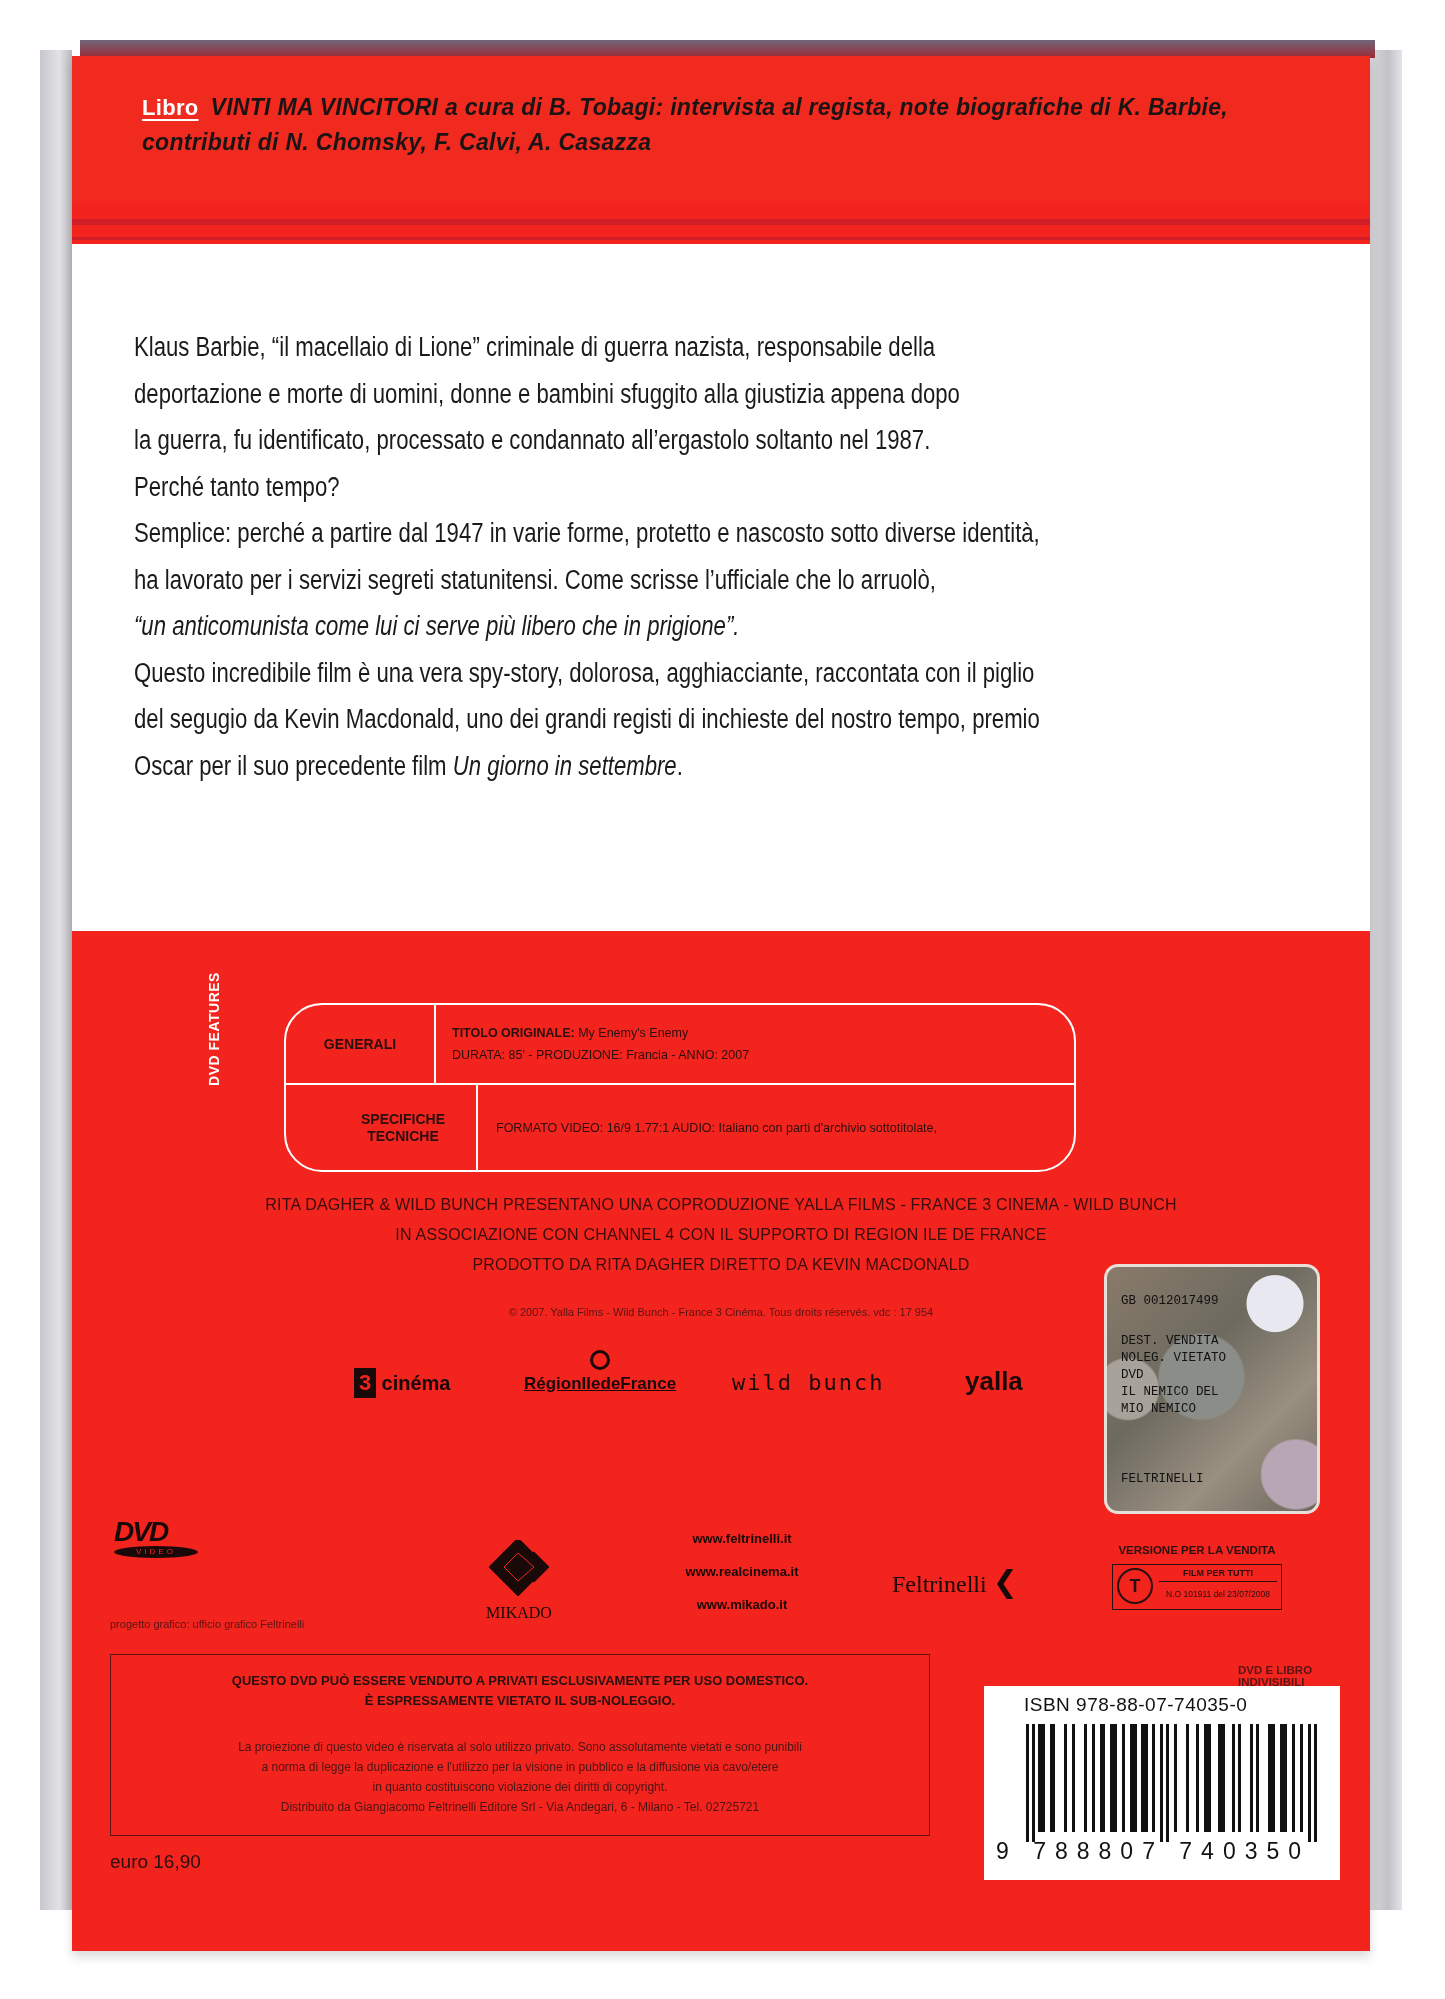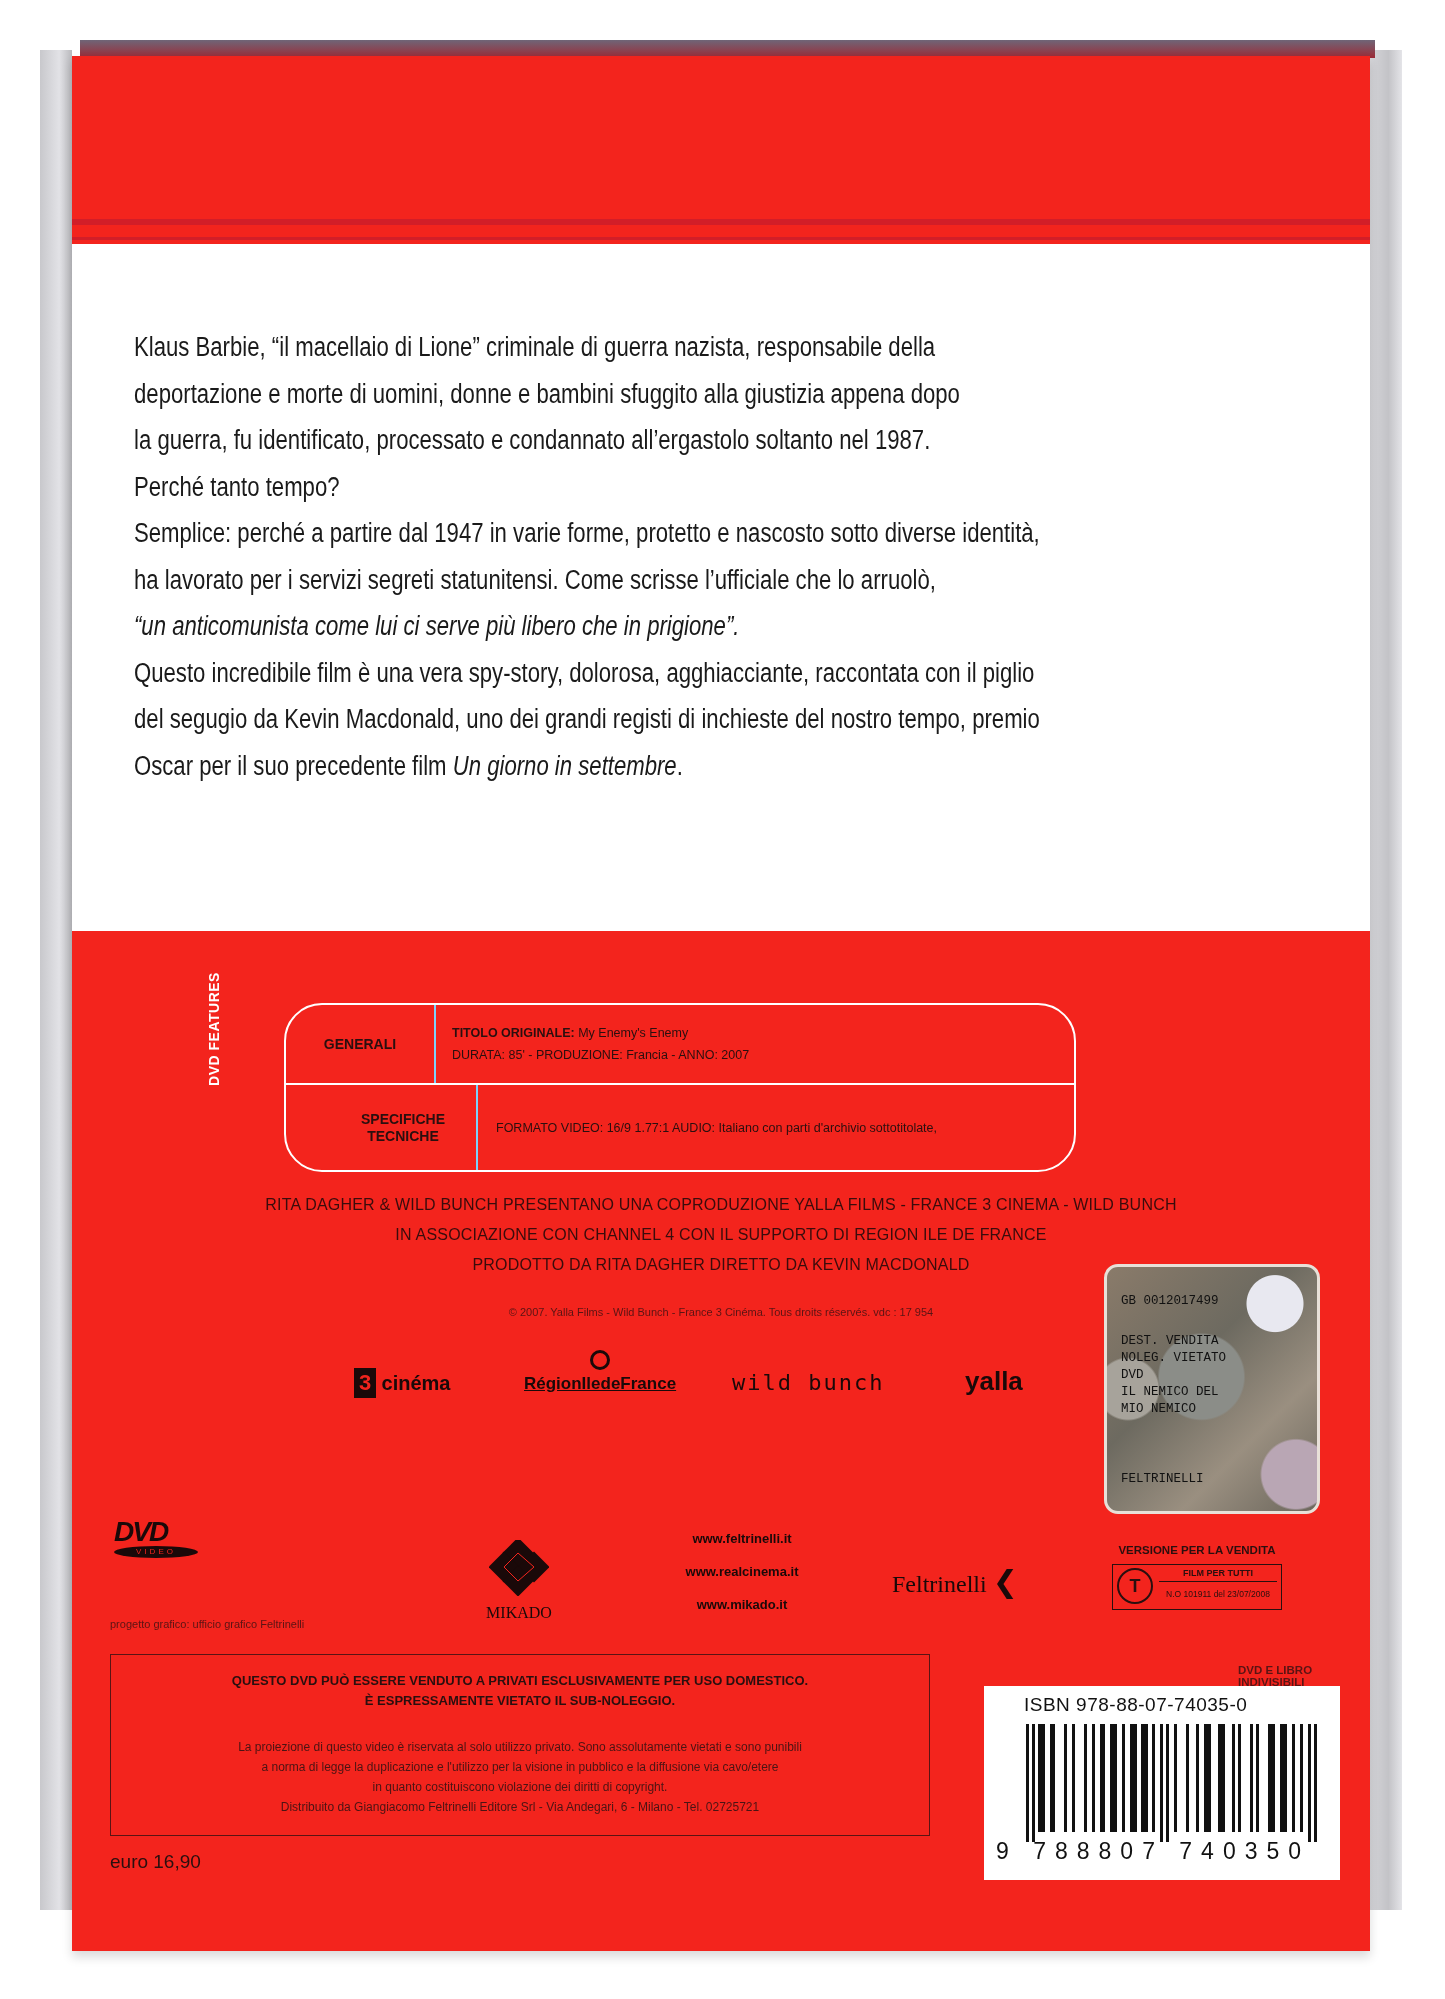"Libro VINTI MA VINCITORI a" div.header { html: none -> <div> <div> <span>Libro</span><span>VINTI MA VINCITORI a cura di B. Tobagi: intervista al regista, note biografiche di K. Barbie,</span><br> <span>contributi di N. Chomsky, F. Calvi, A. Casazza</span> </div> </div> }
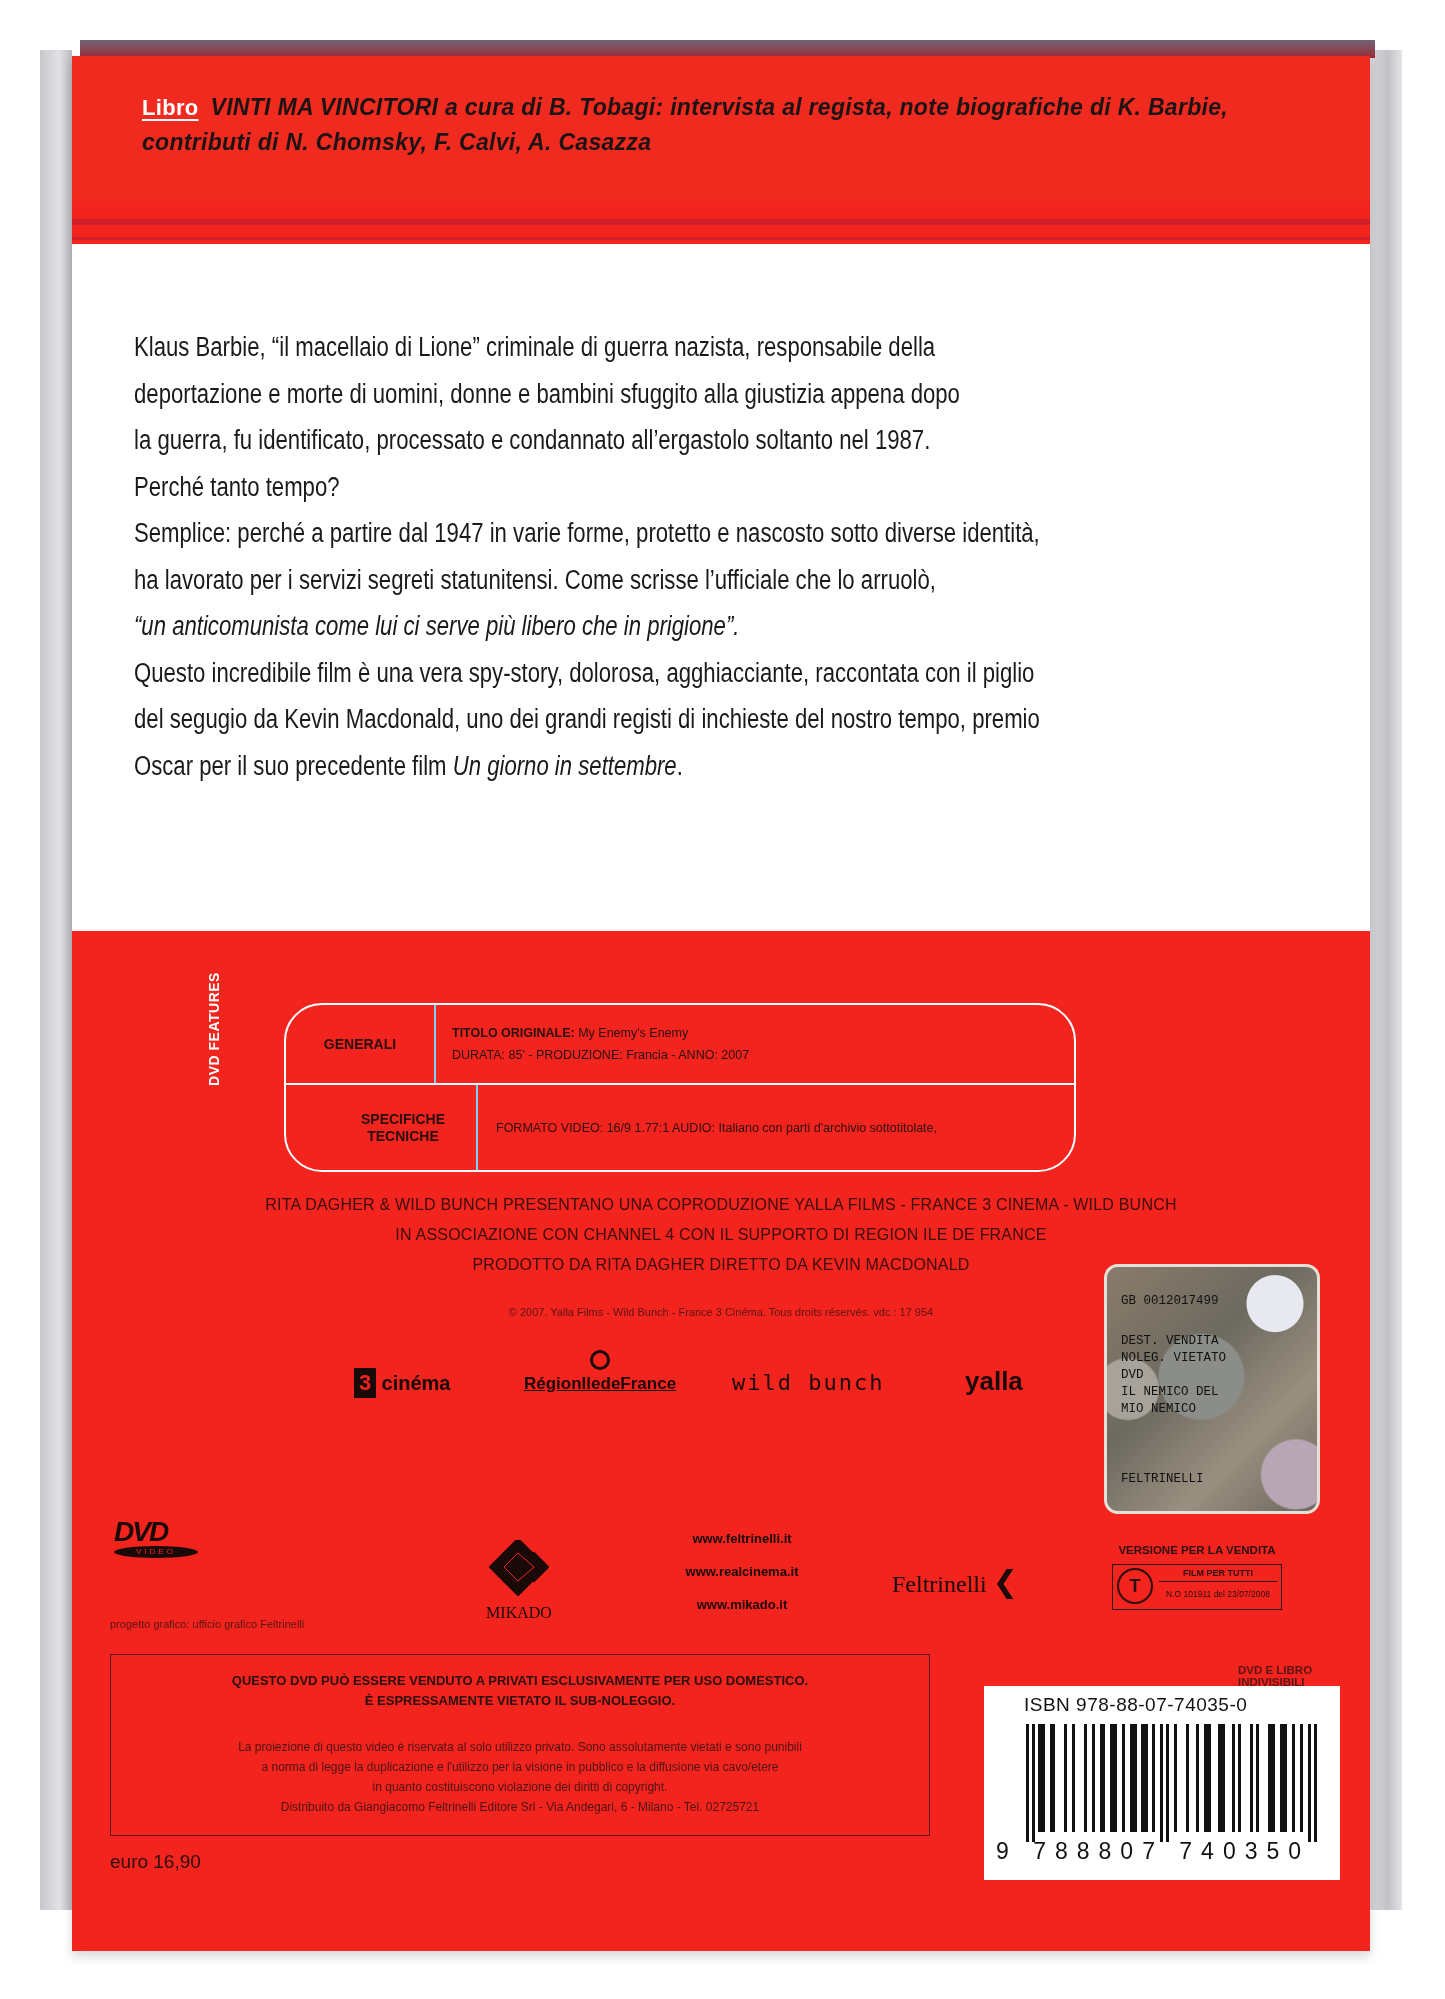"GENERALI" .ft-key { border-right: 2px solid #7dd3fc -> 2px solid #ffffff }
